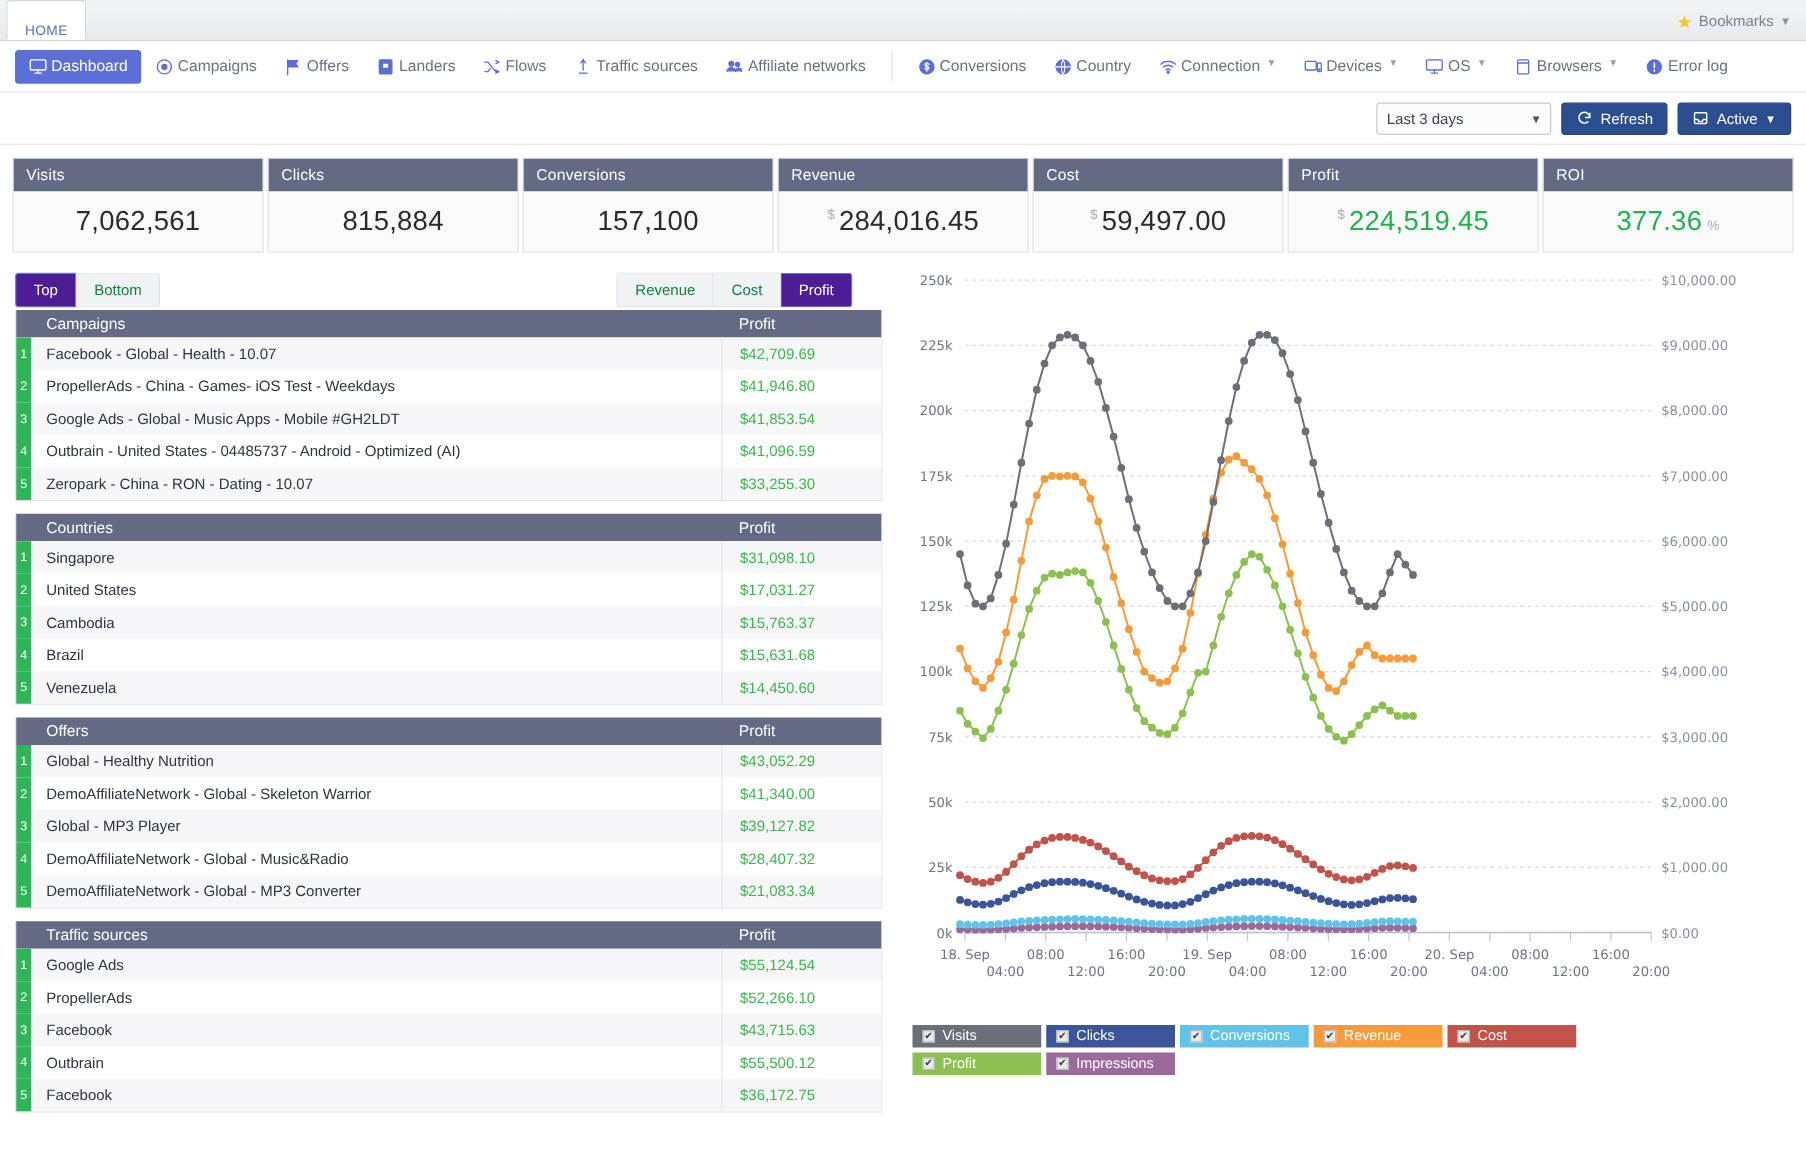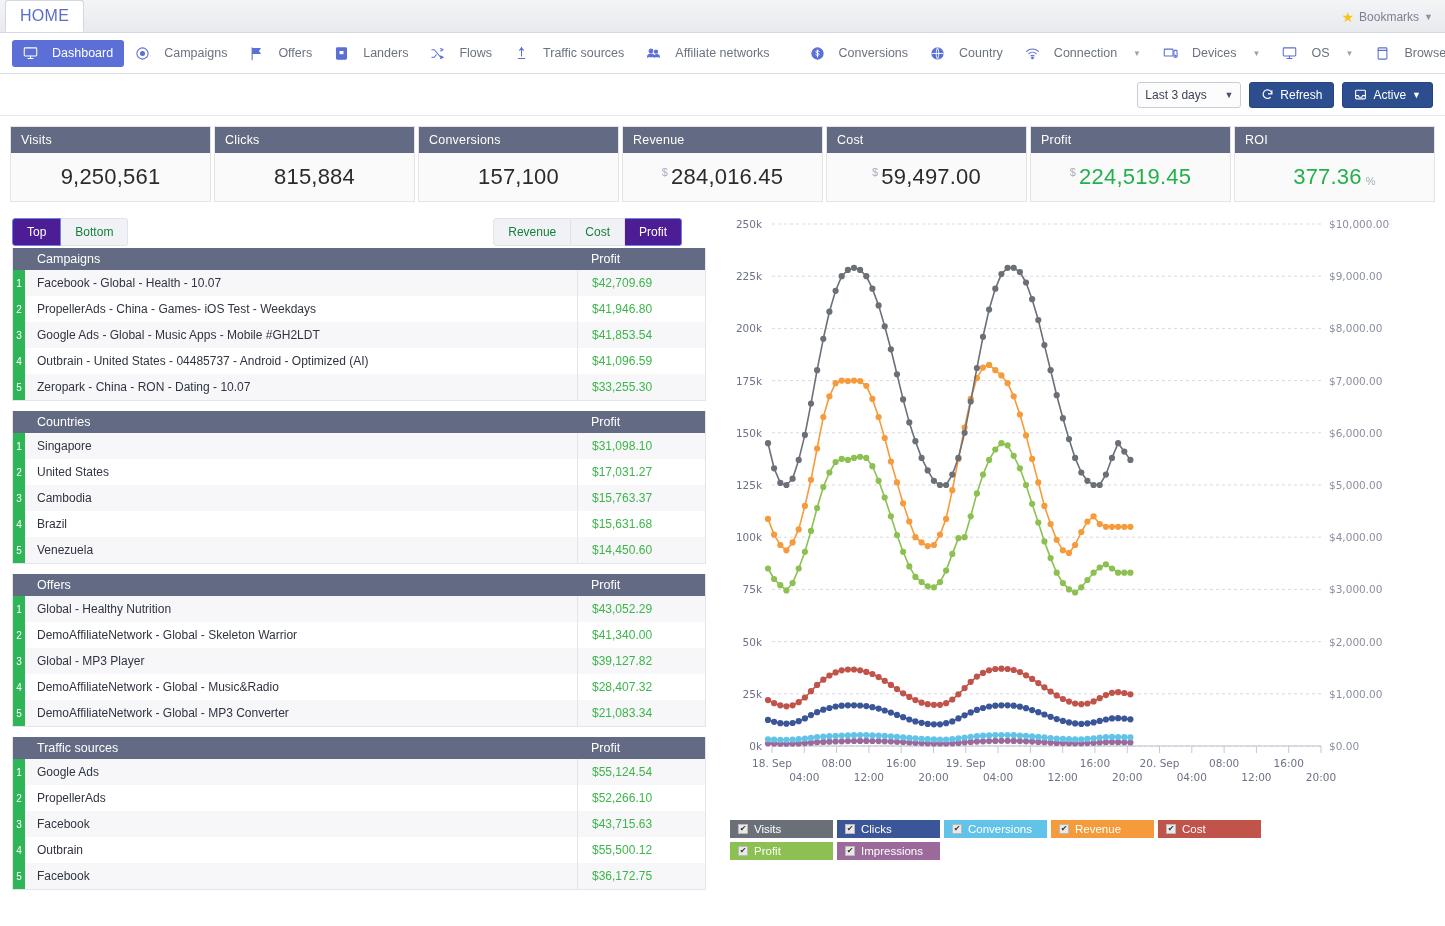"HOME" .home-tab { align-items: center -> flex-end; font-size: 16px -> 11px }
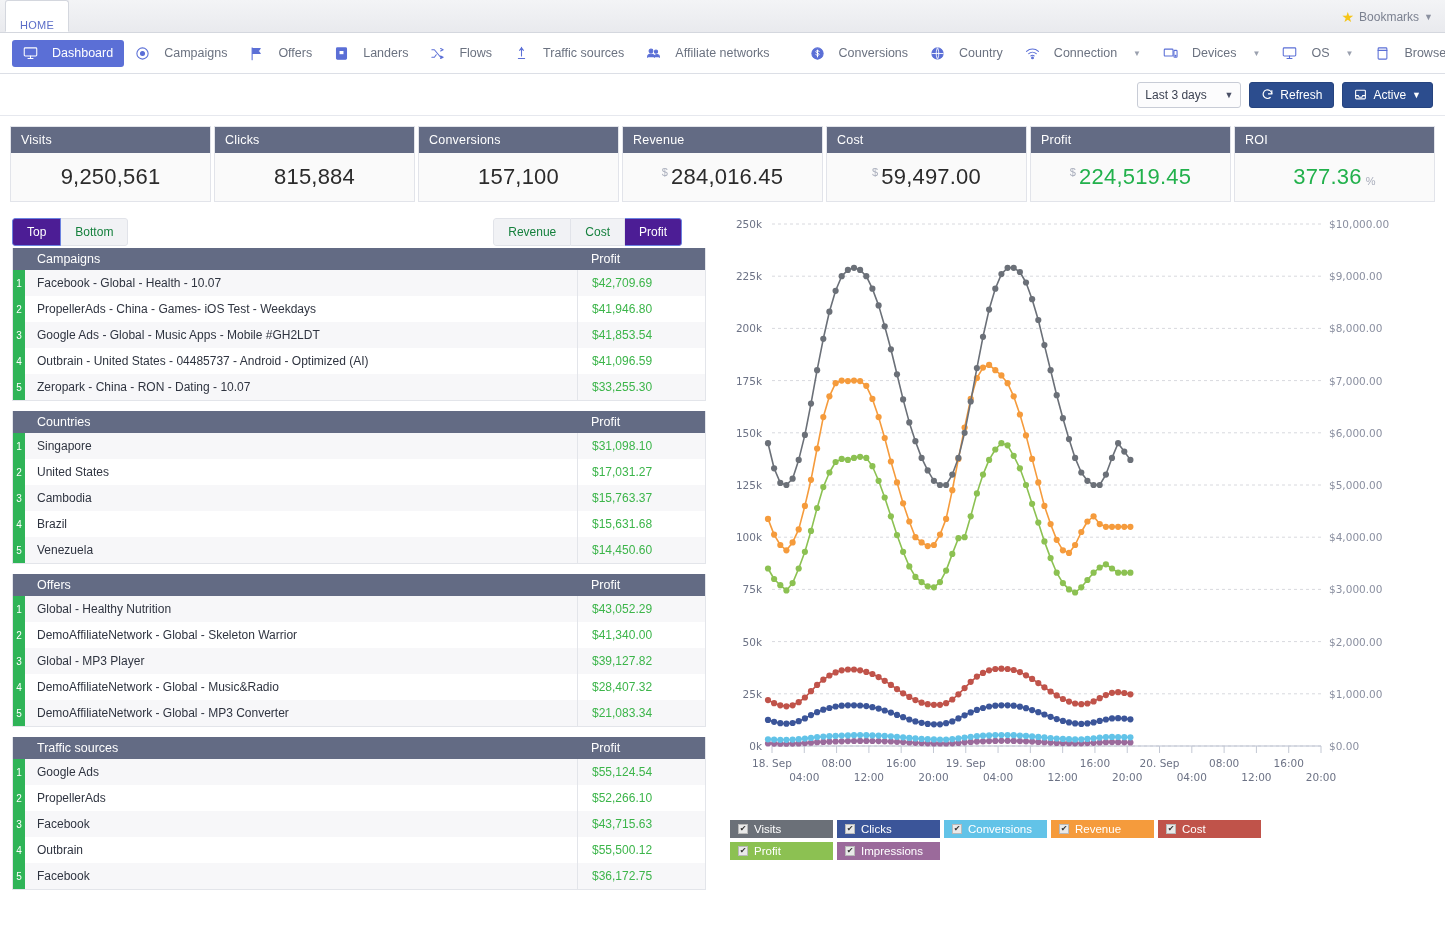"Dashboard" .nav-item { align-items: center -> none; gap: 14px -> 3px }
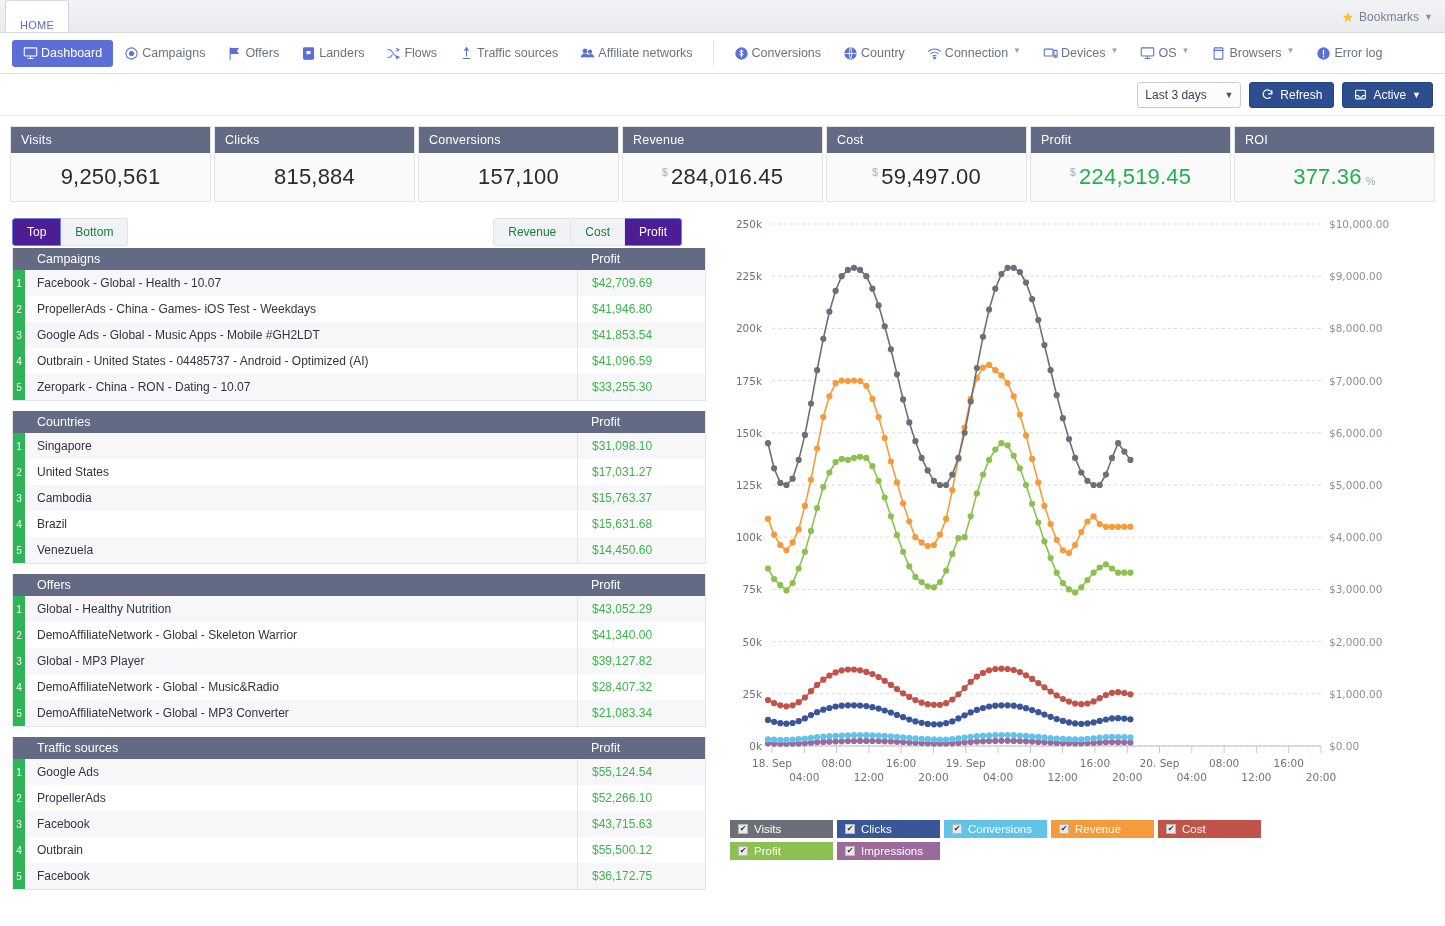"Last 3 days" .select-box { width: 104px -> 140px }
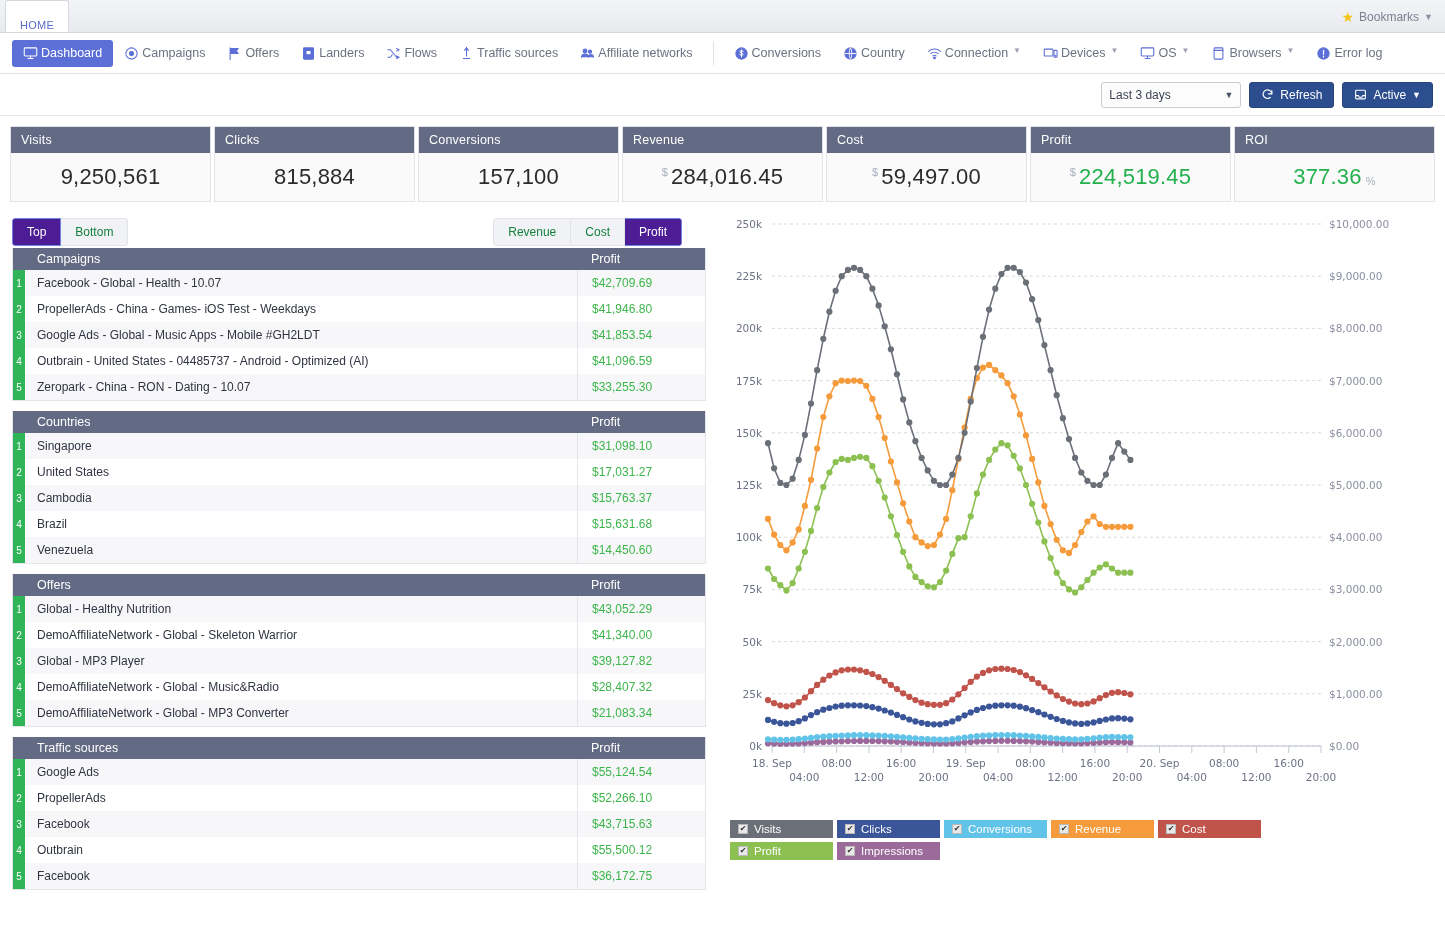"9,250,561" span { text: 9,250,561 -> 7,062,561 }
